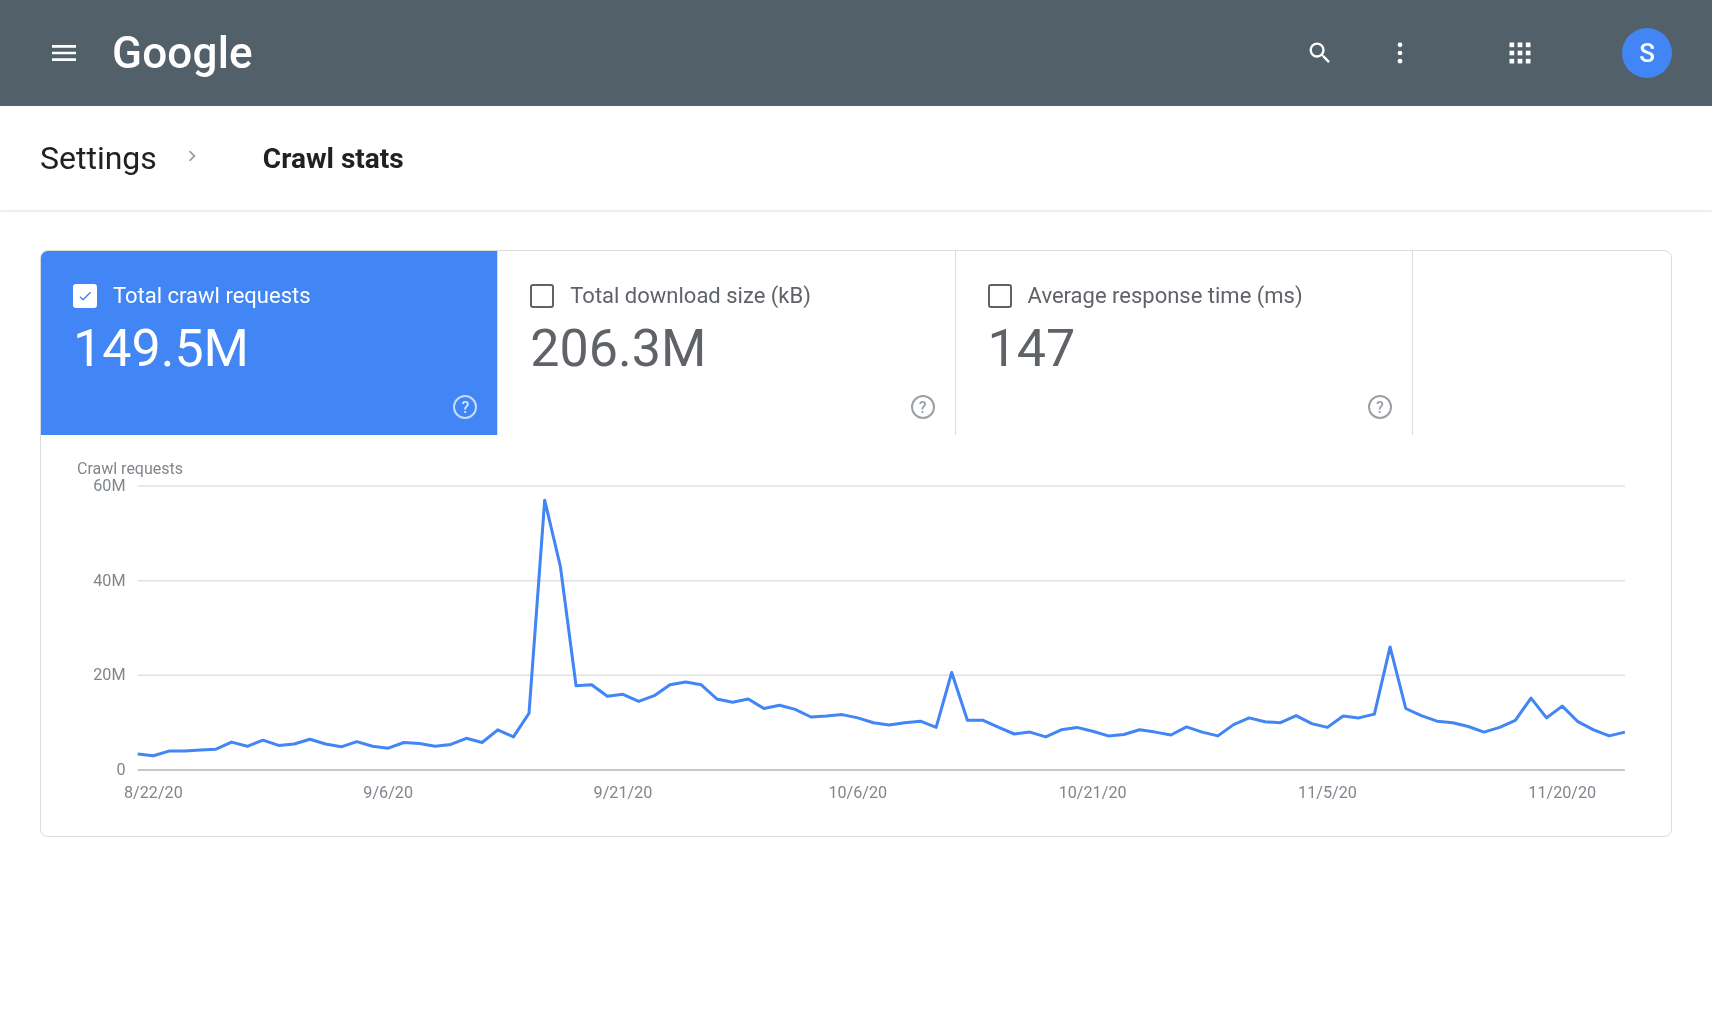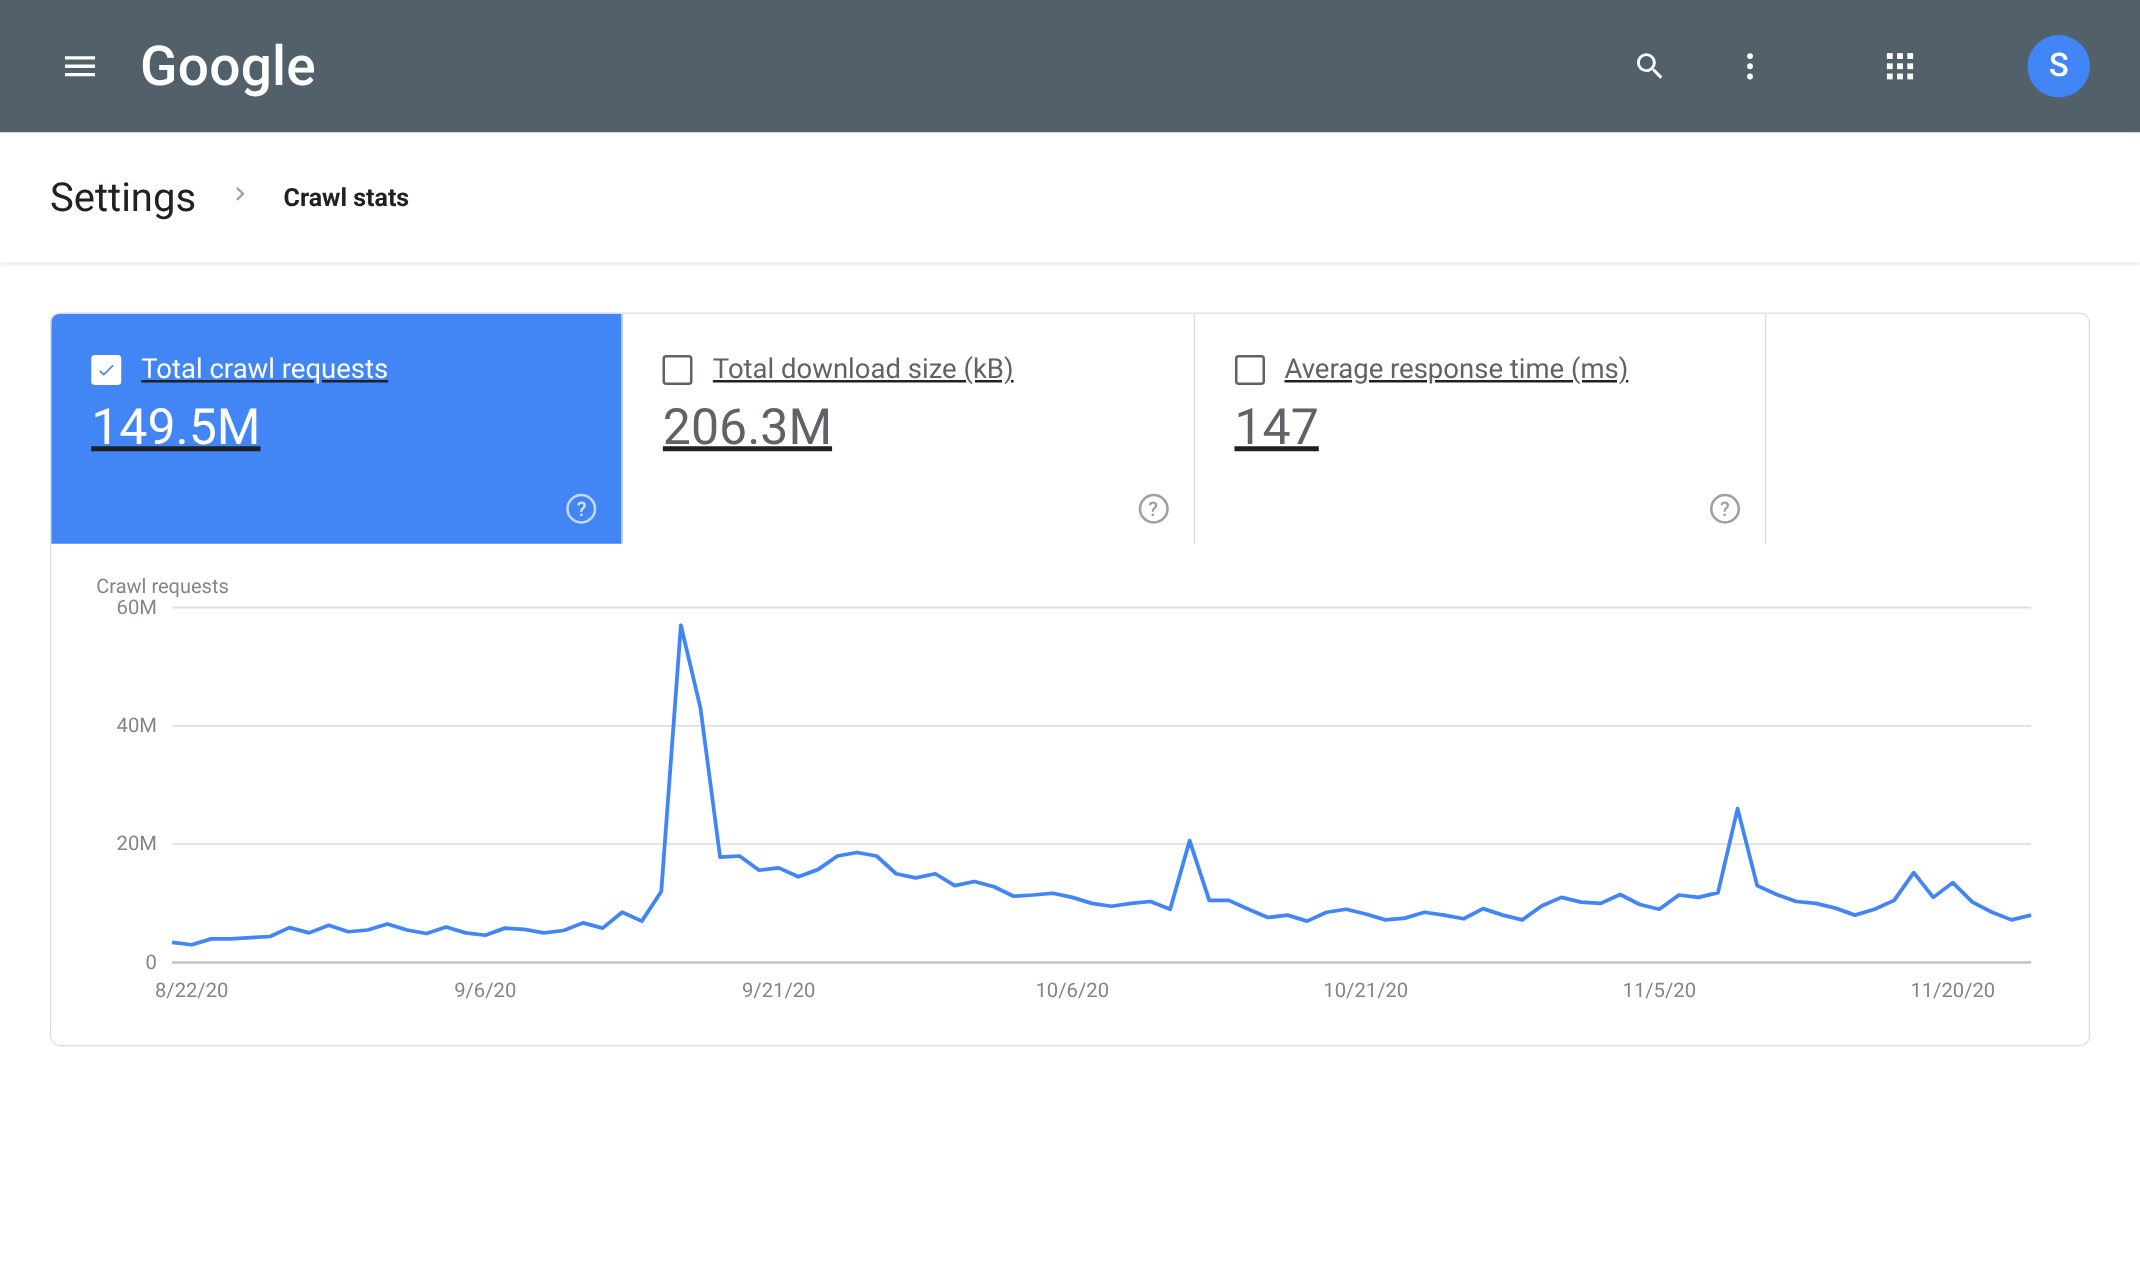"Crawl stats" .bread-current { font-size: 20px -> 28px; margin-left: none -> 36px }
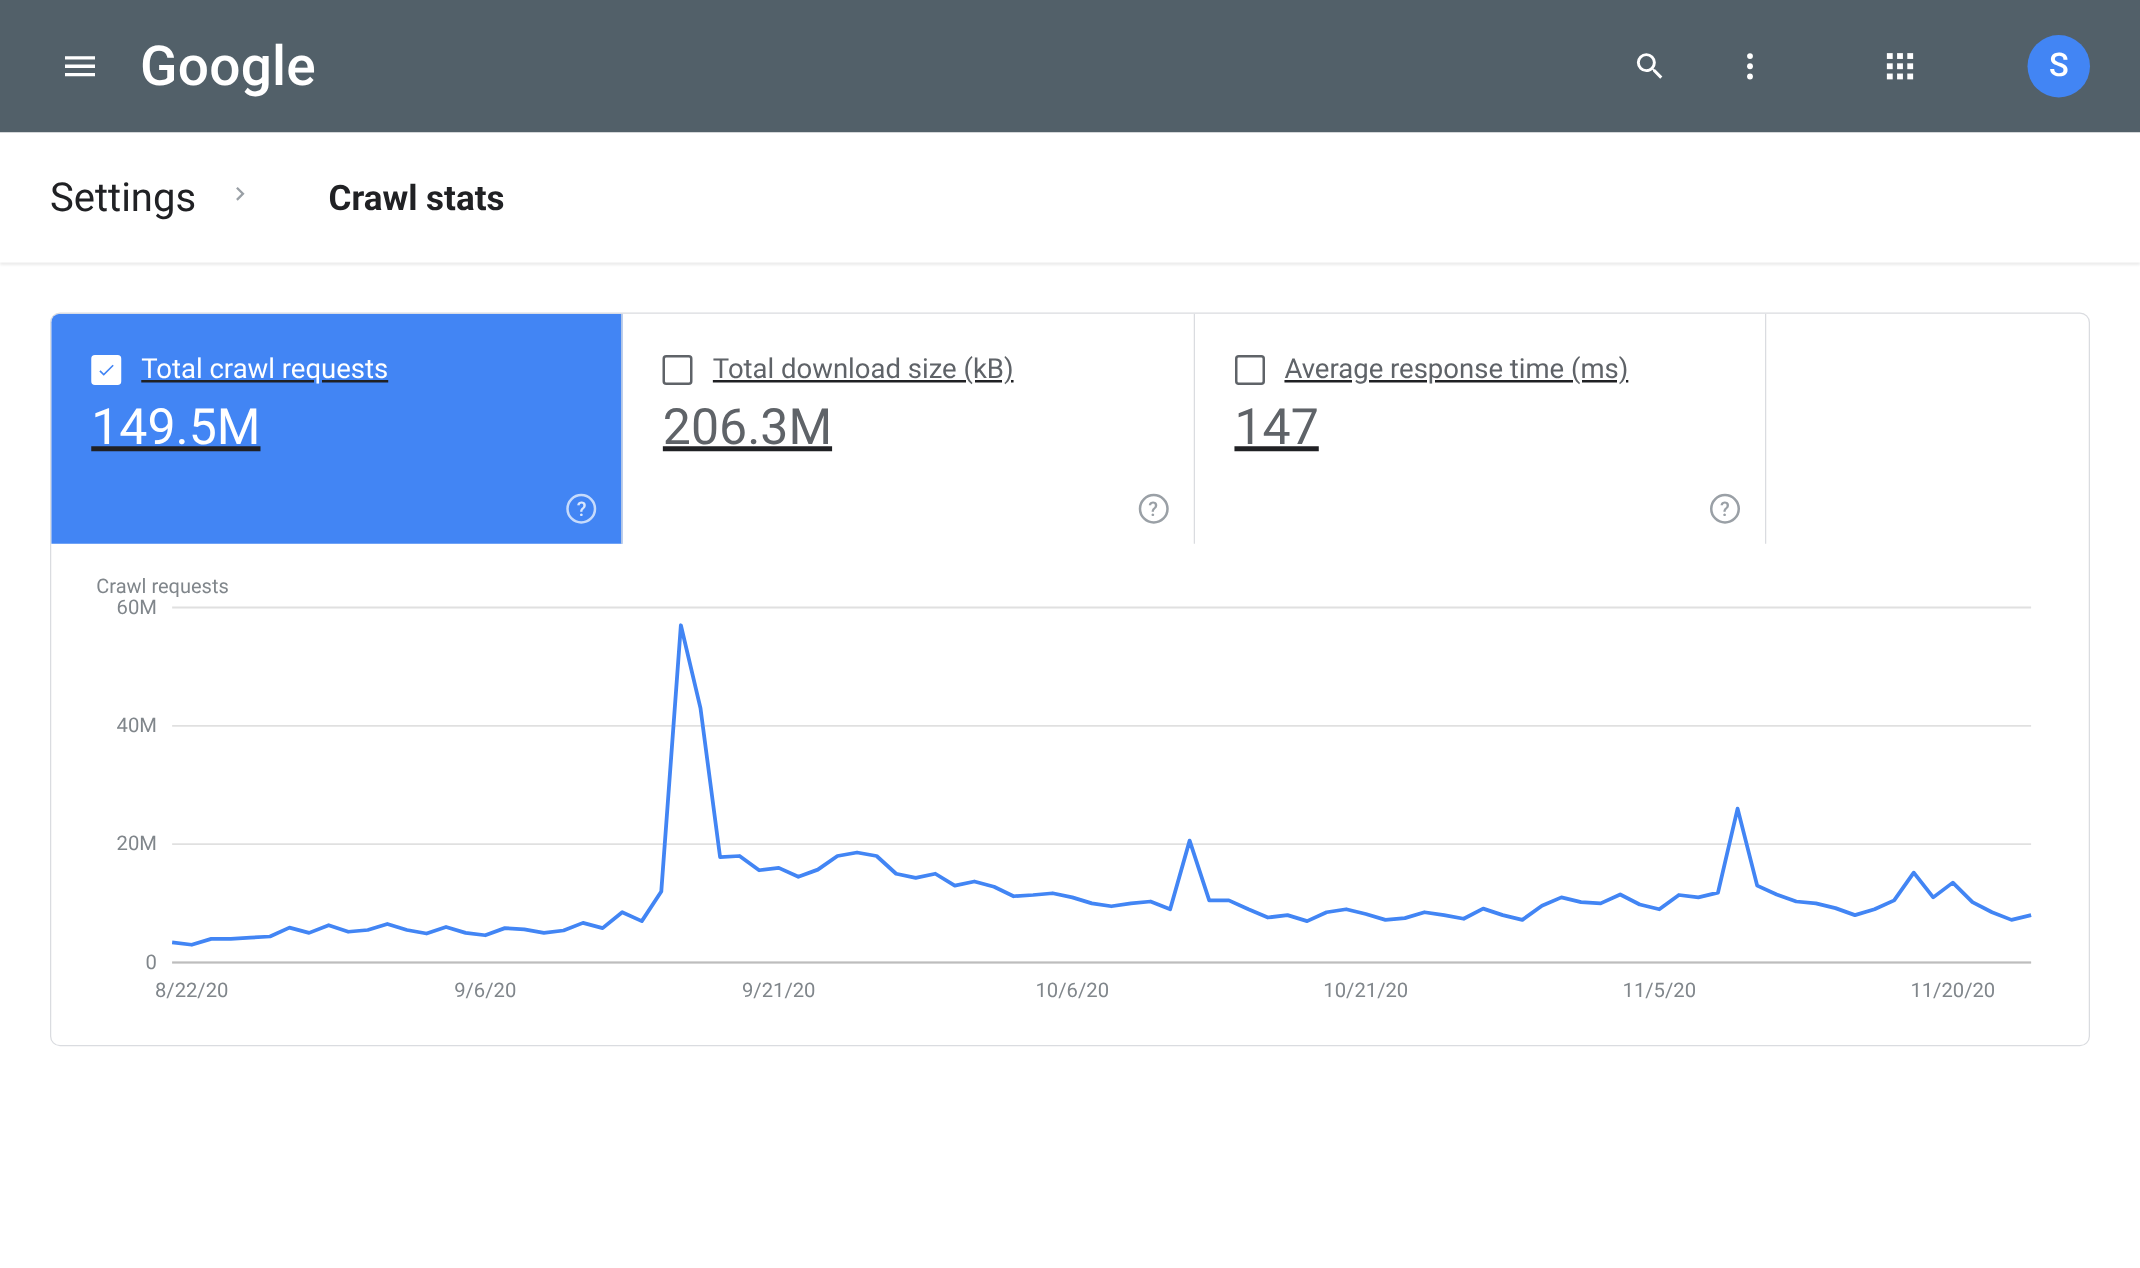"Total crawl requests" .metrics { text-decoration: underline -> none }
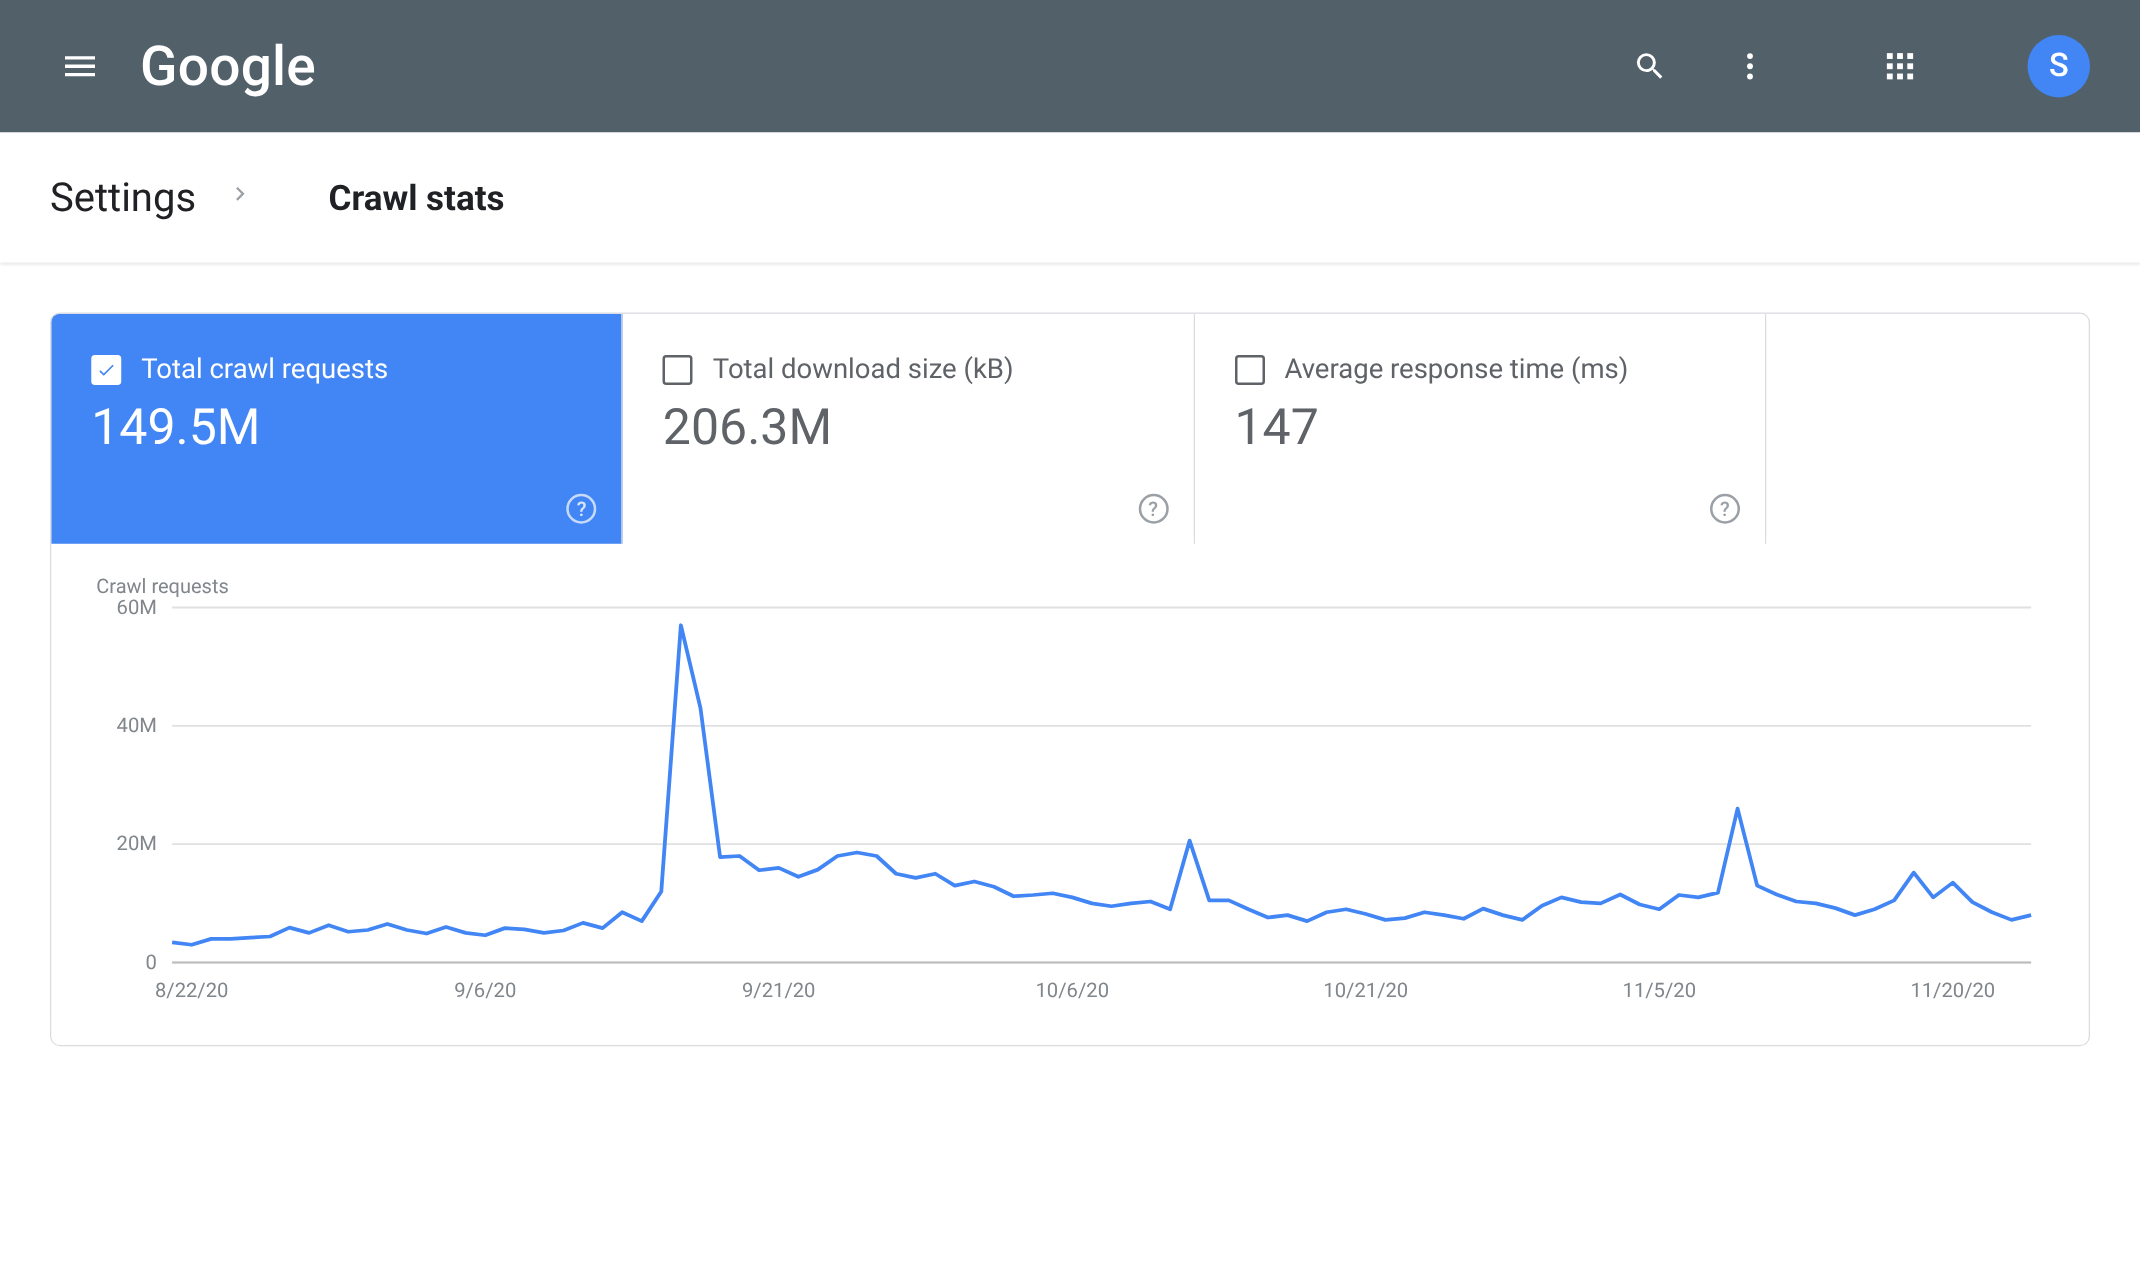"149.5M" .metric-value { font-size: 40px -> 52px }
